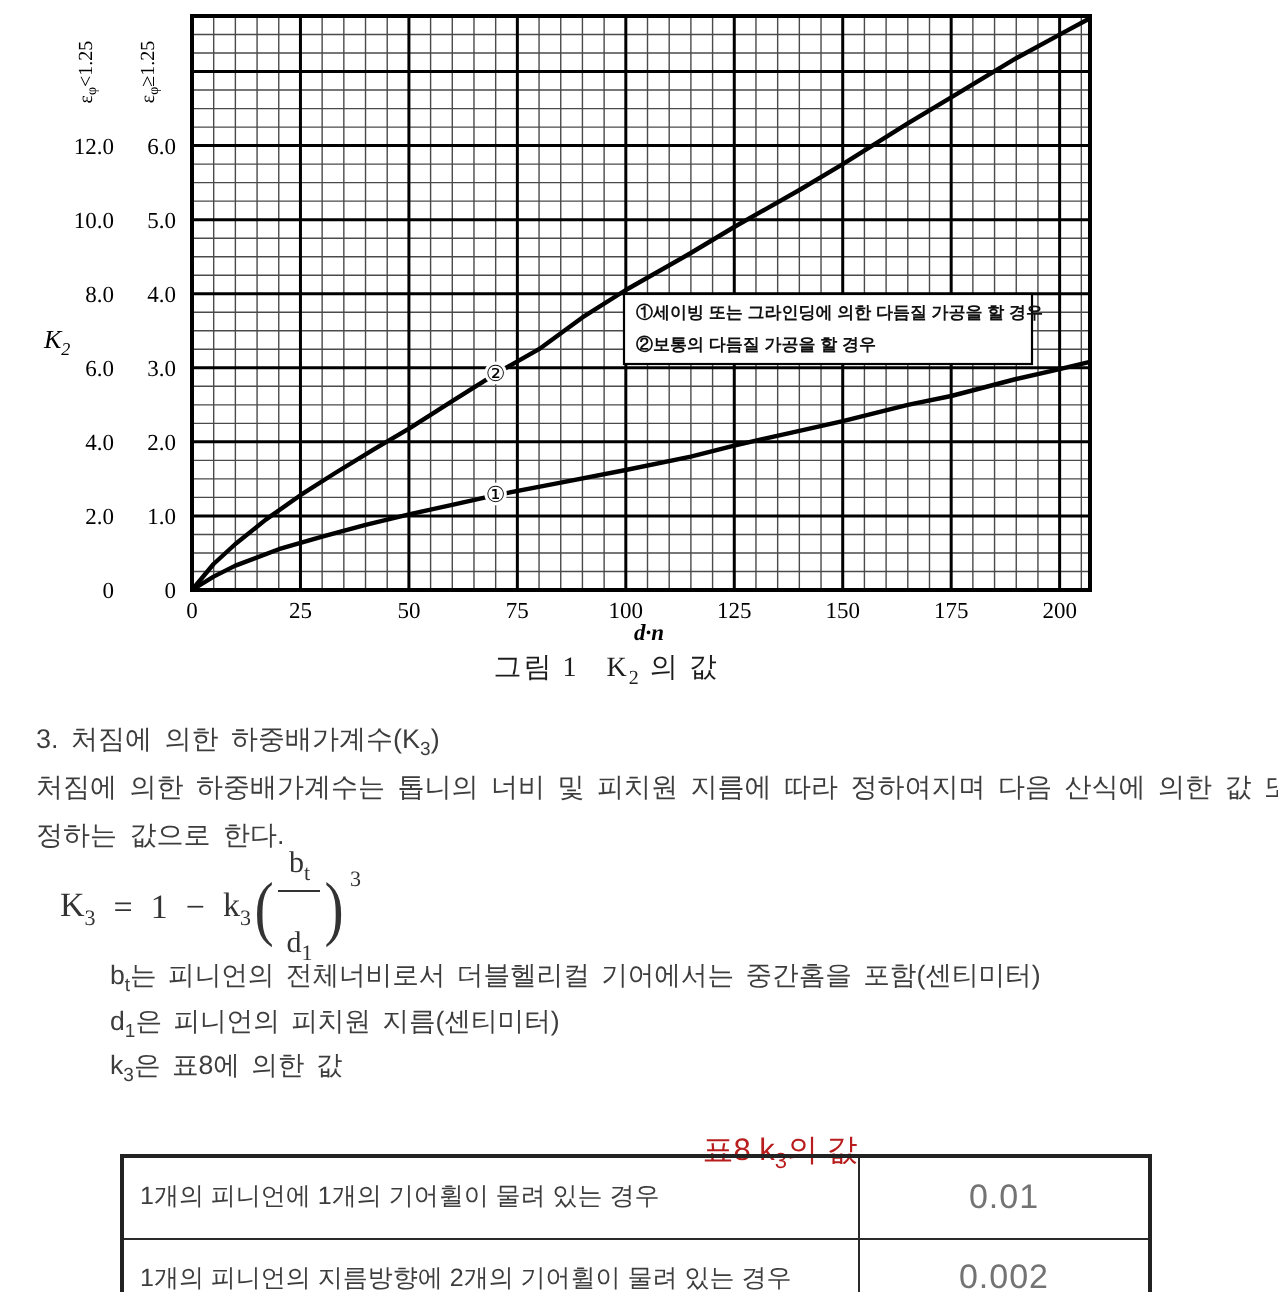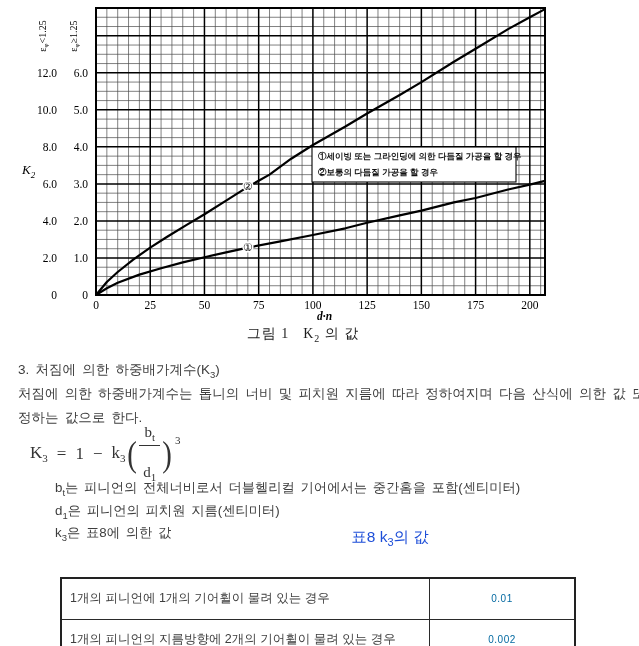"표8 k3의 값" .tbl-title { color: #1d4ed8 -> #b91c1c; top: 527px -> 565px }
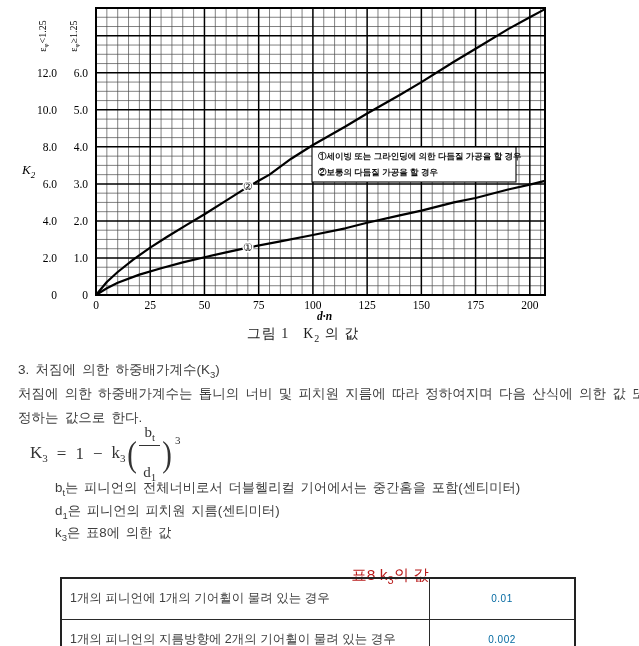"0.01" table.k3 td.val { color: #0369a1 -> #737373; font-size: 10px -> 17px }
